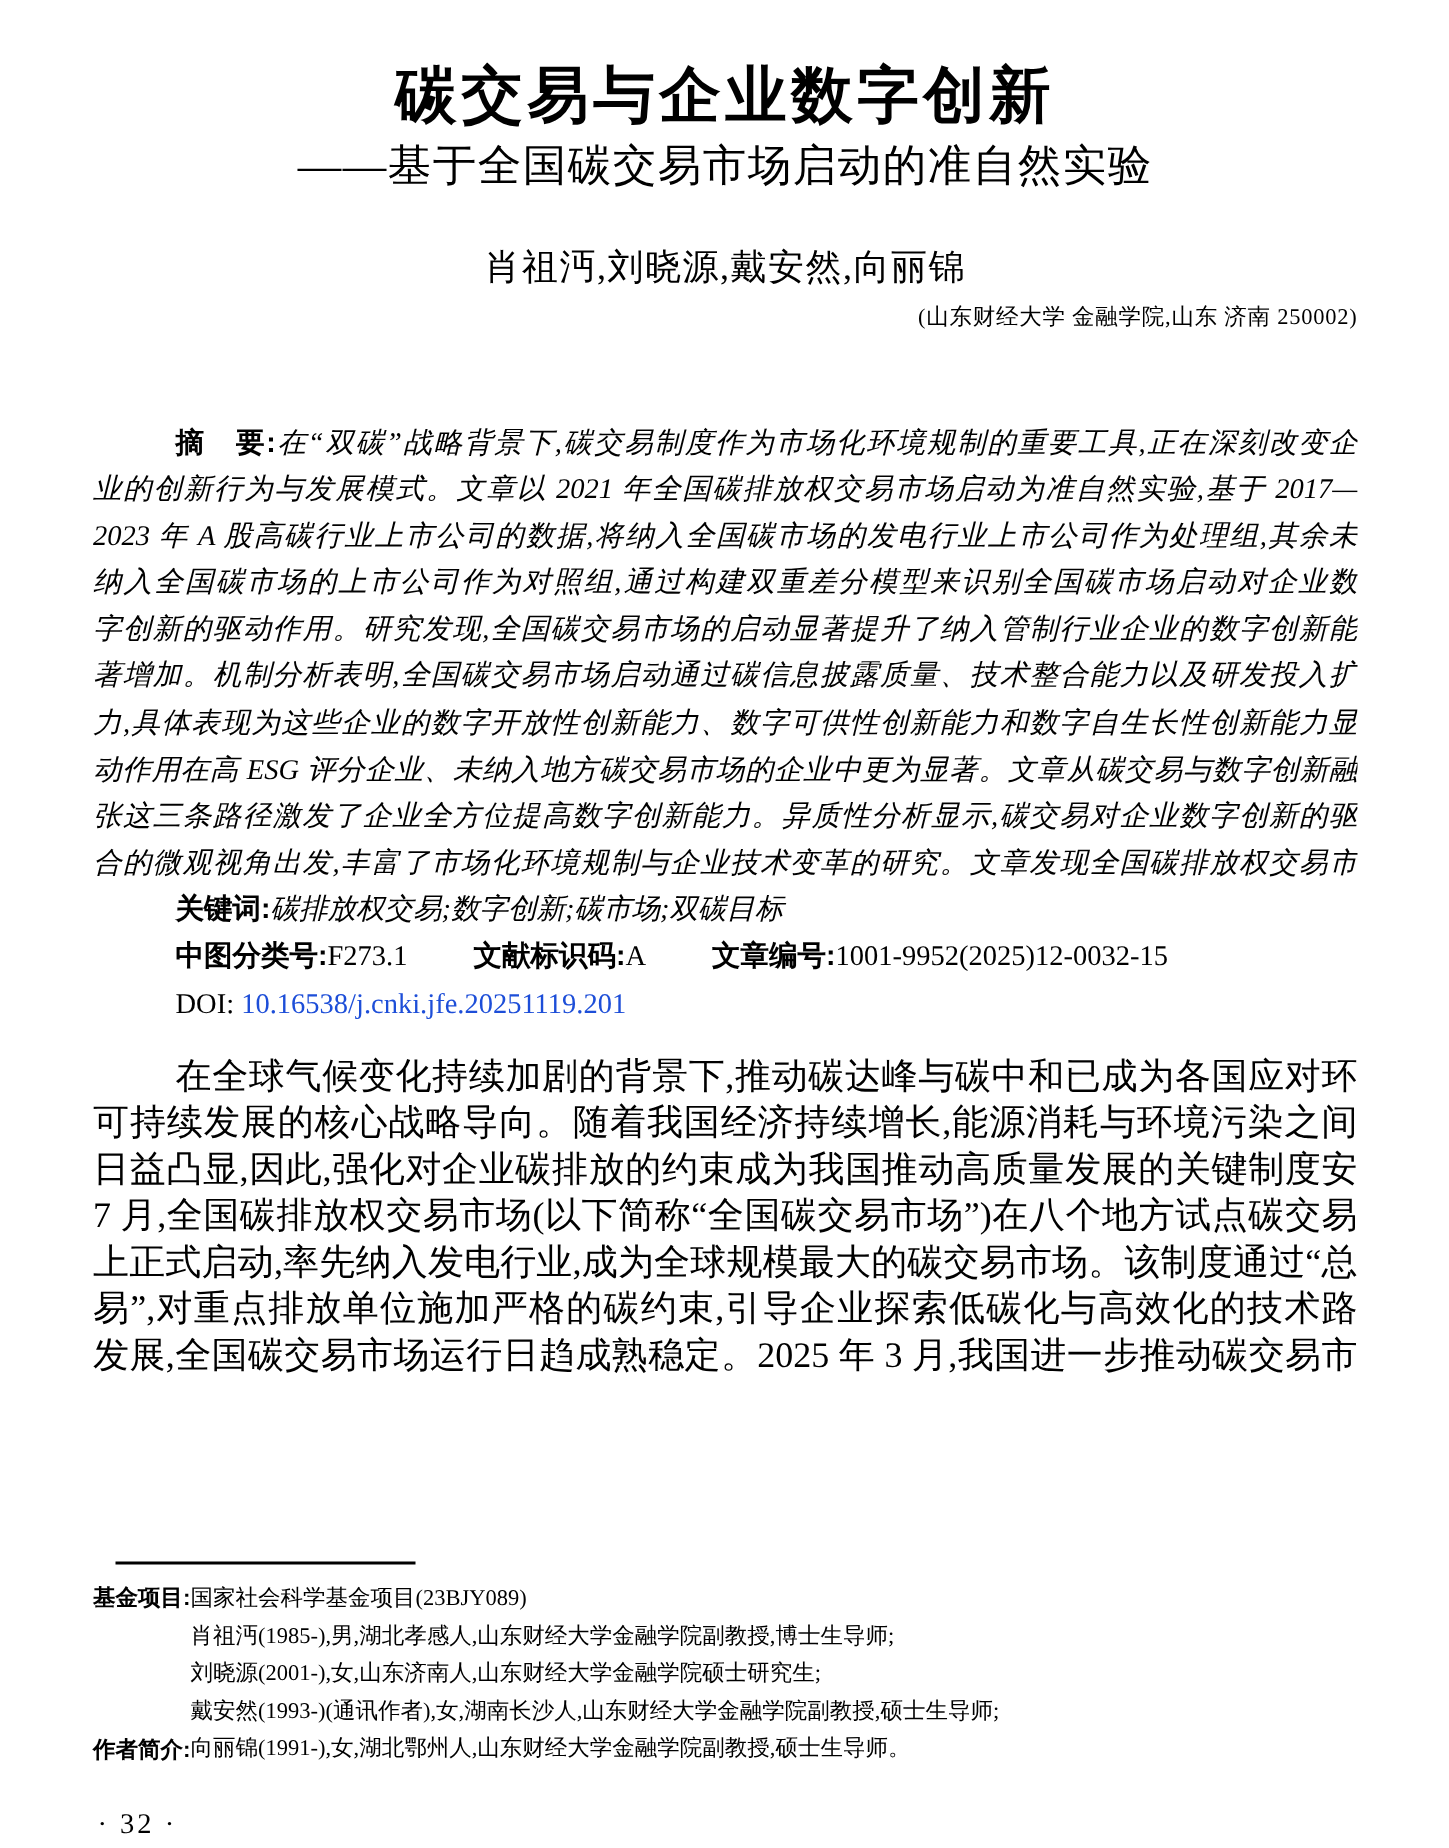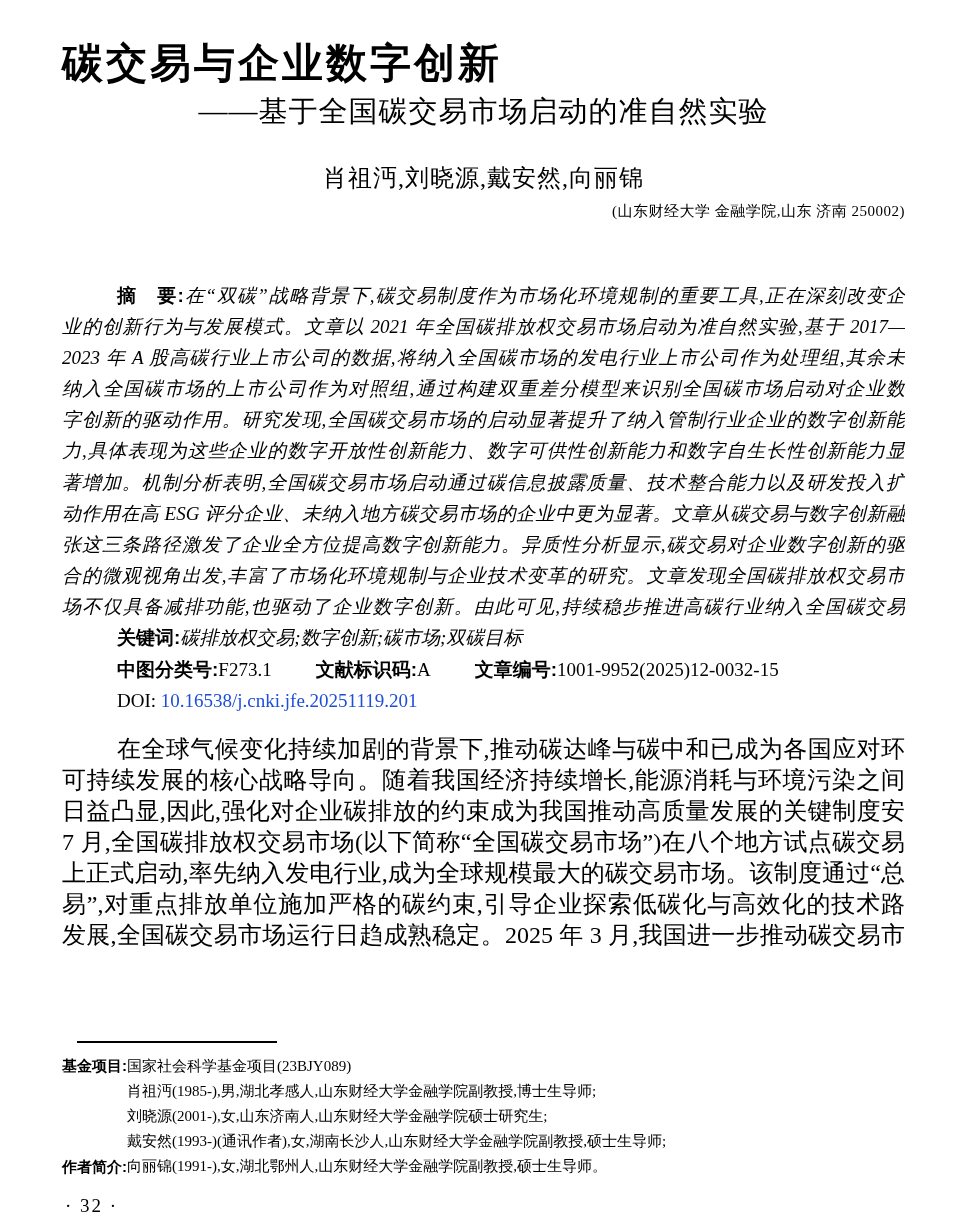"碳交易与企业数字创新" .title { text-align: none -> center }
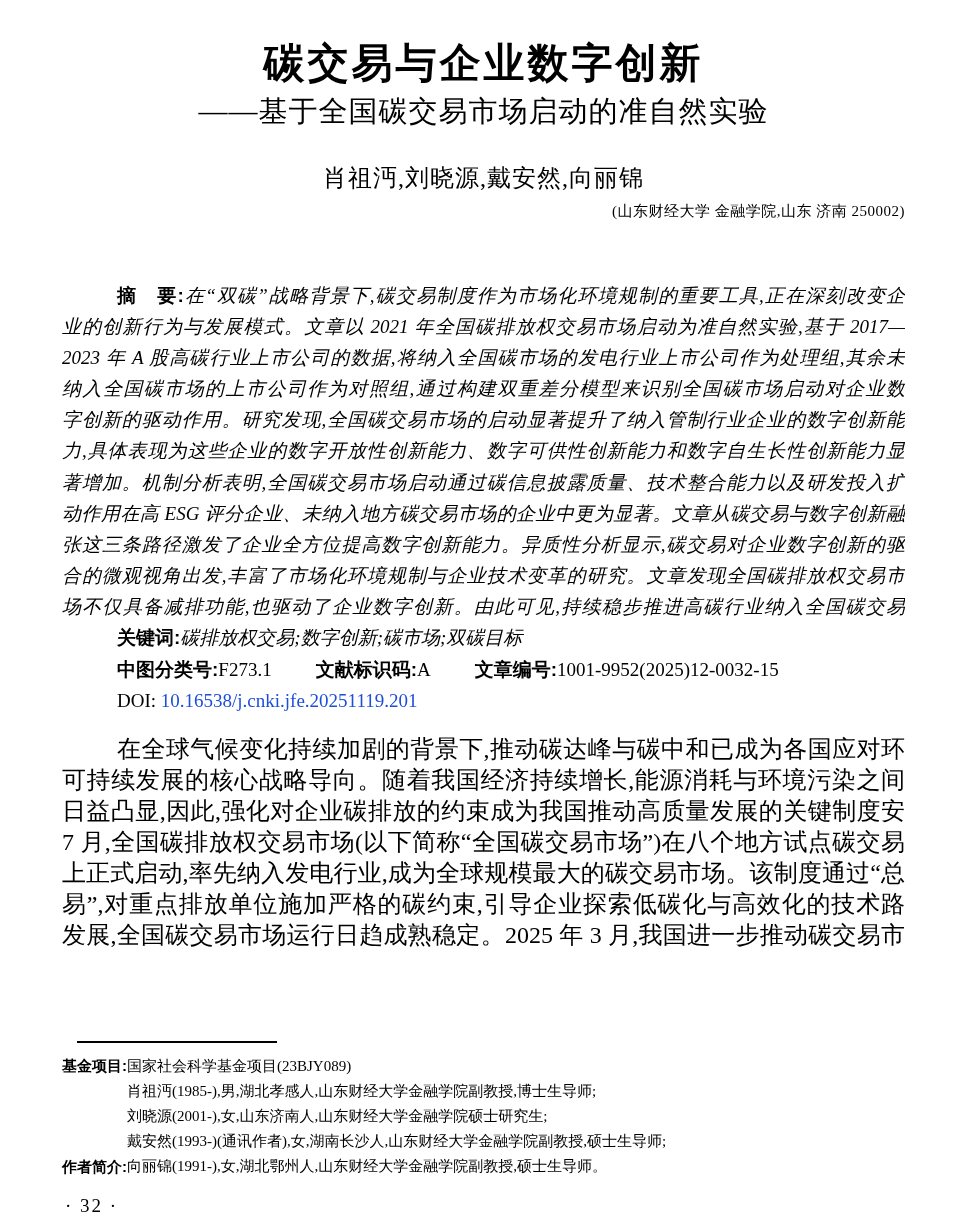"力,具体表现为这些企业的数字开放性创新能力、数字可供性创新能力和数字自生长性创新" div.aline { order: before "著增加。机制分析表明,全国碳交易市场启动通过碳信息披露质量、技术整合能力以及研发" -> after "著增加。机制分析表明,全国碳交易市场启动通过碳信息披露质量、技术整合能力以及研发" }
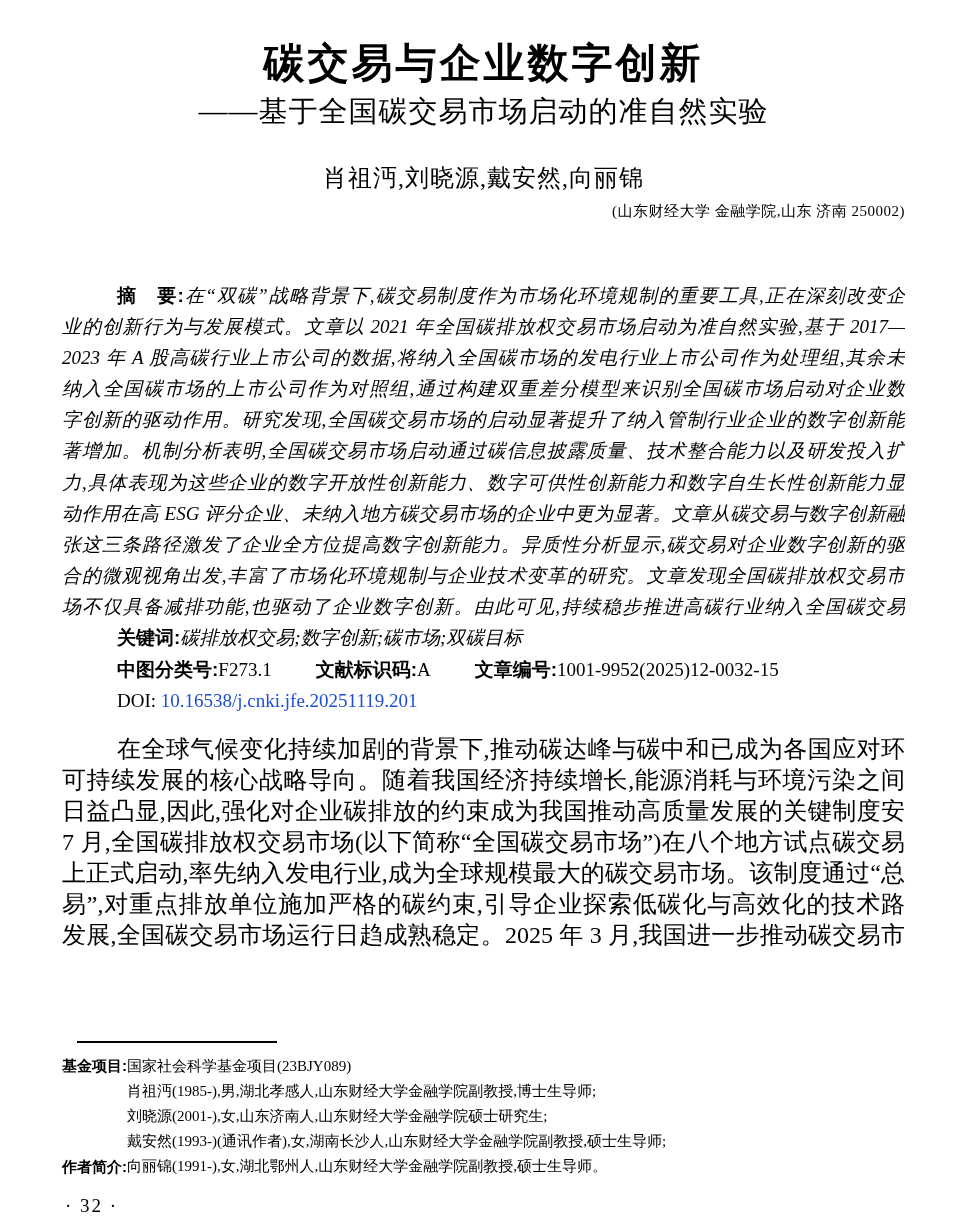"场不仅具备减排功能,也驱动了企业数字创新。由此可见,持续稳步推进高碳行业纳入全国" div.aline { html: <div><span>场不仅具备减排功能,也驱动了企业数字创新。由此可见,持续稳步推进高碳行业纳入全国碳交易</span></div> -> none }
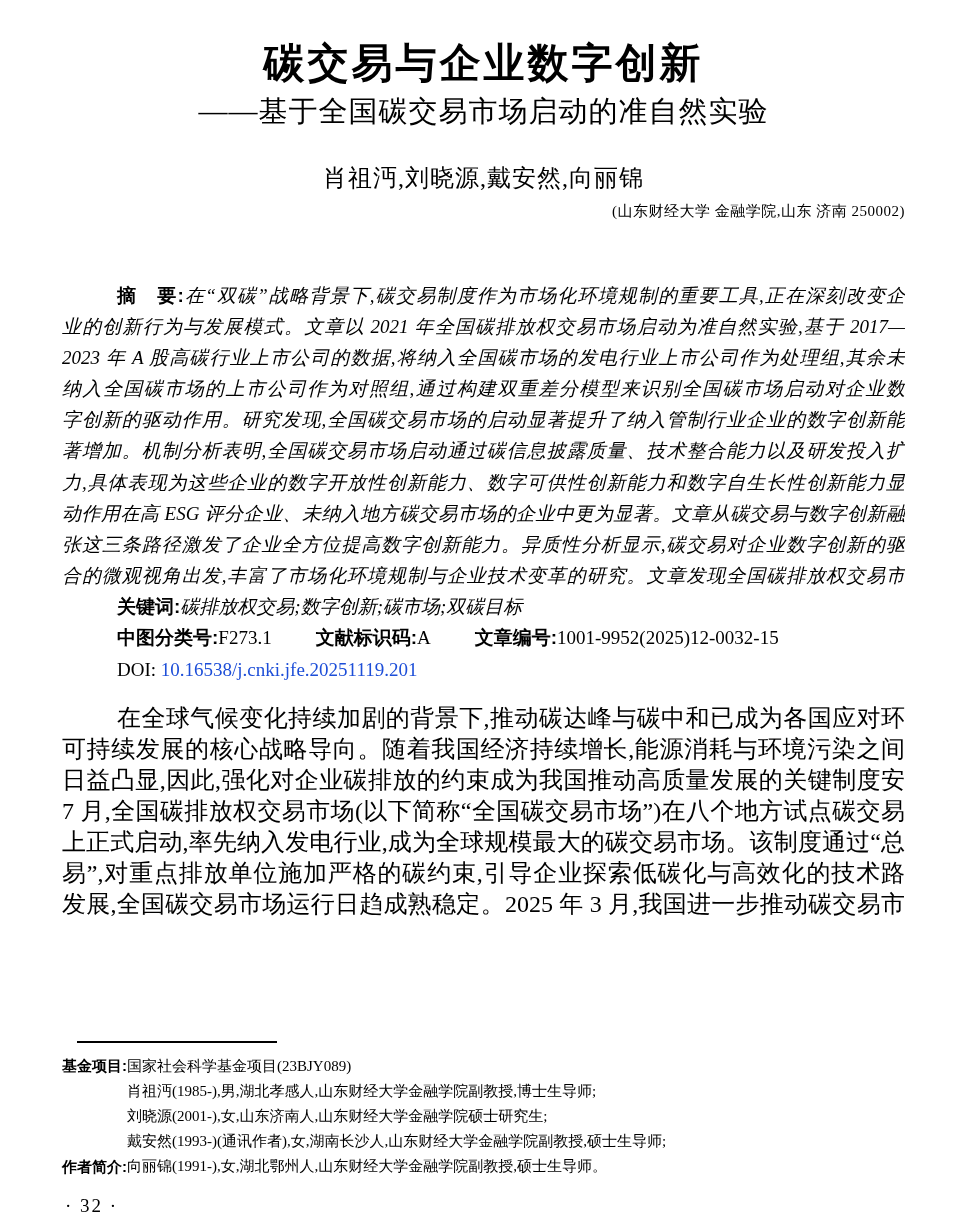"· 32 ·" .page-num { bottom: 15px -> 4px }
